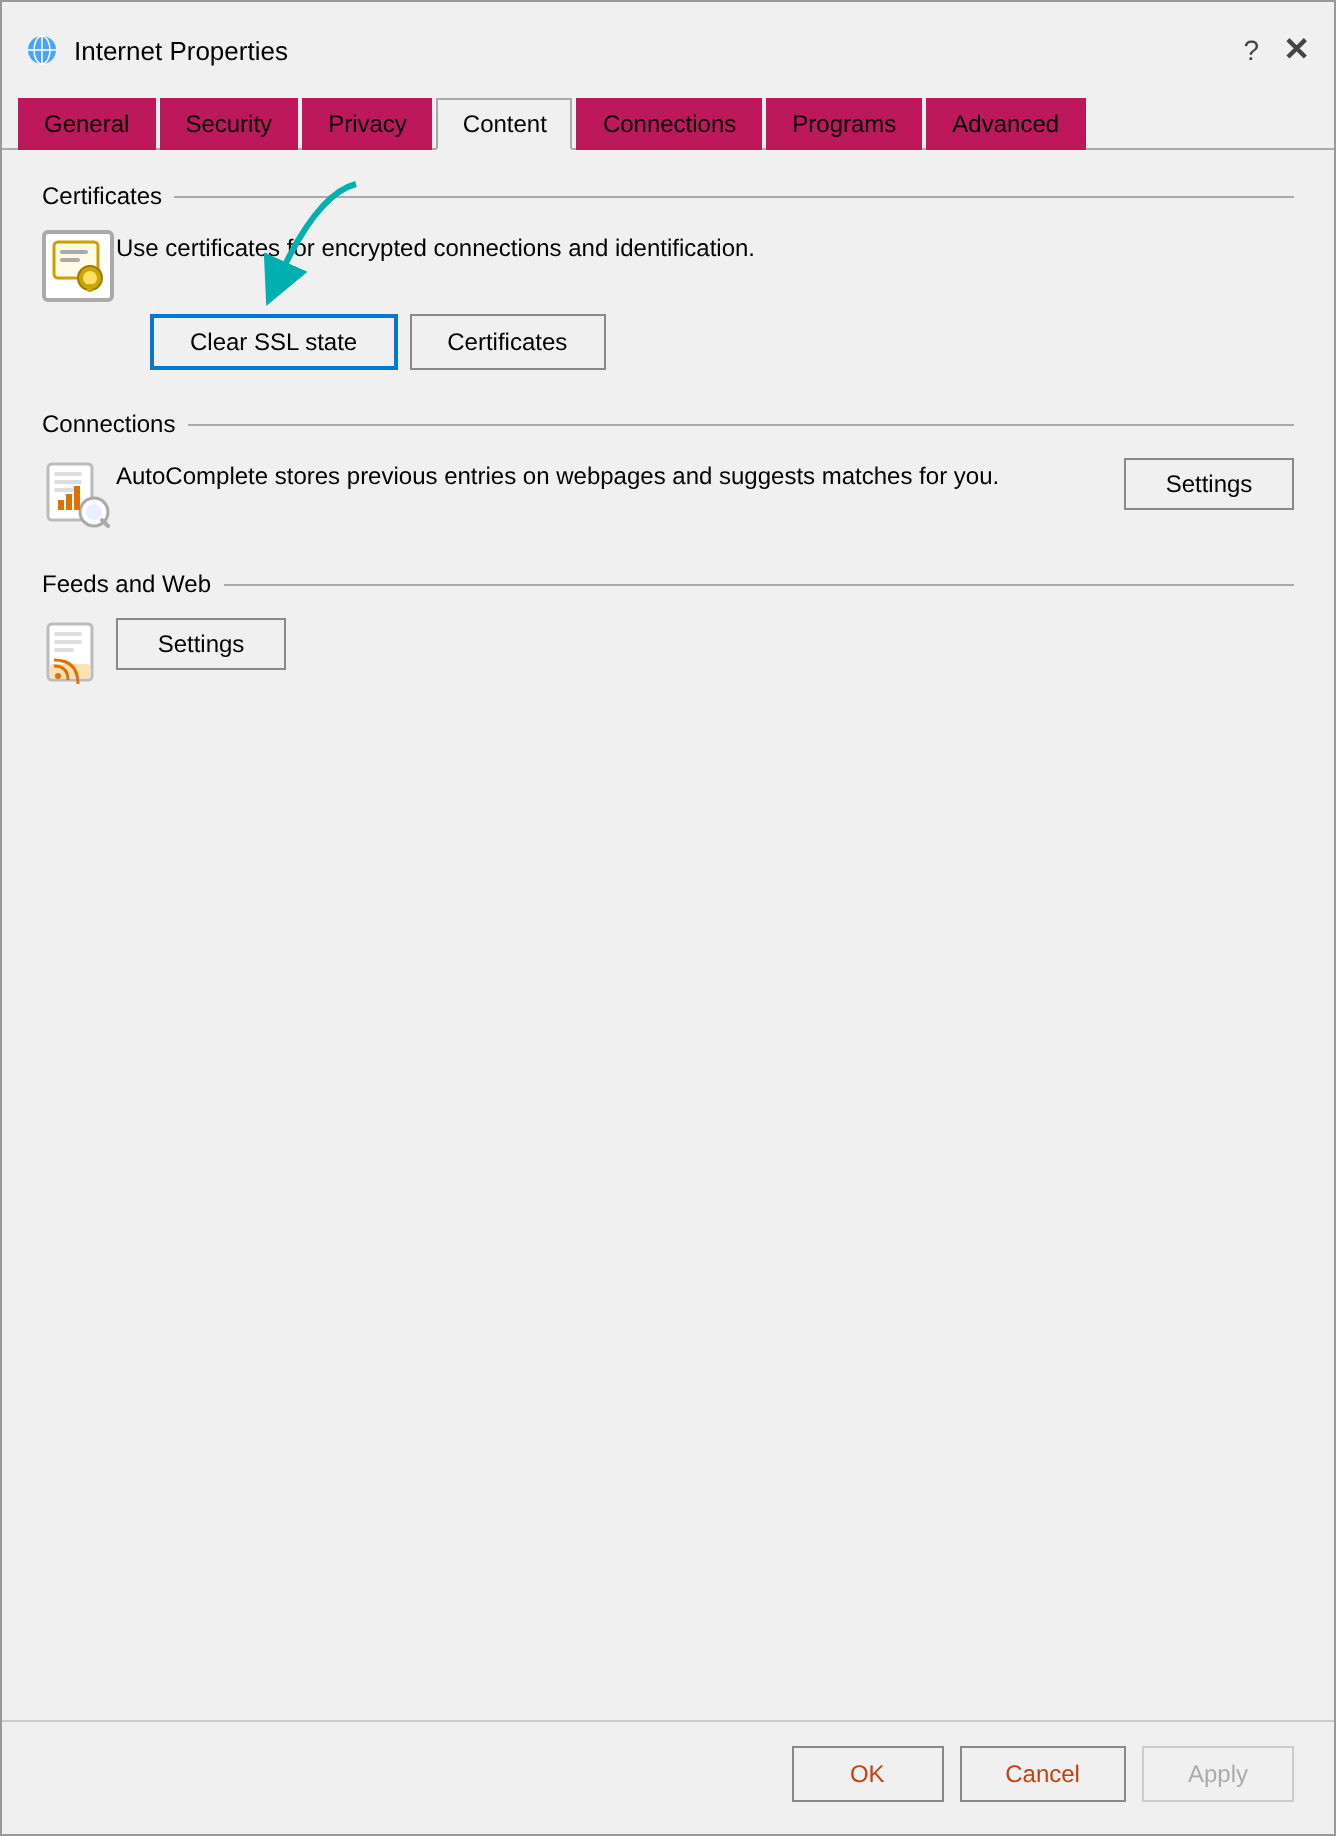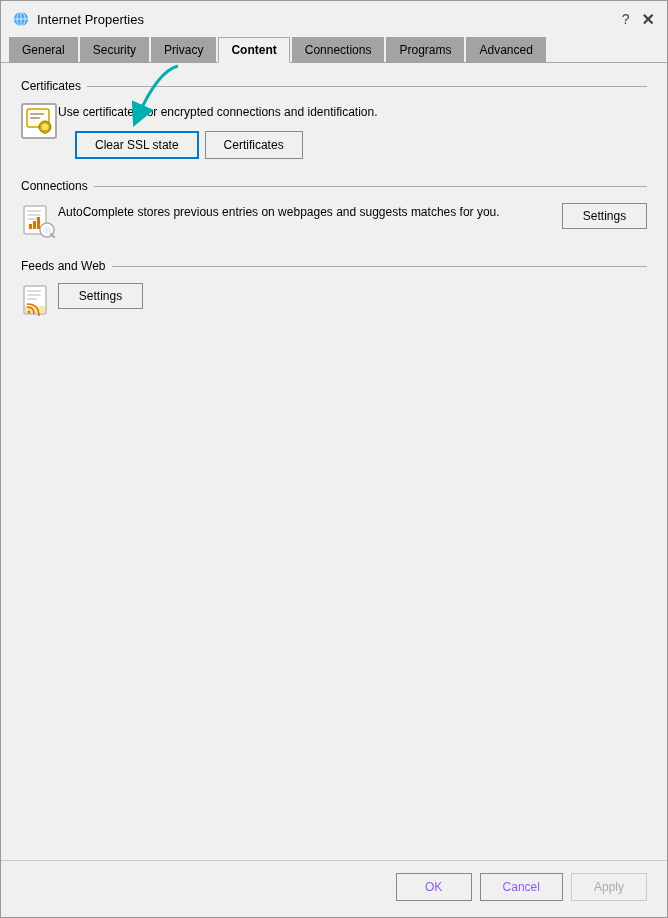"Internet Properties" .title-bar { padding: 12px 12px -> 24px 12px }
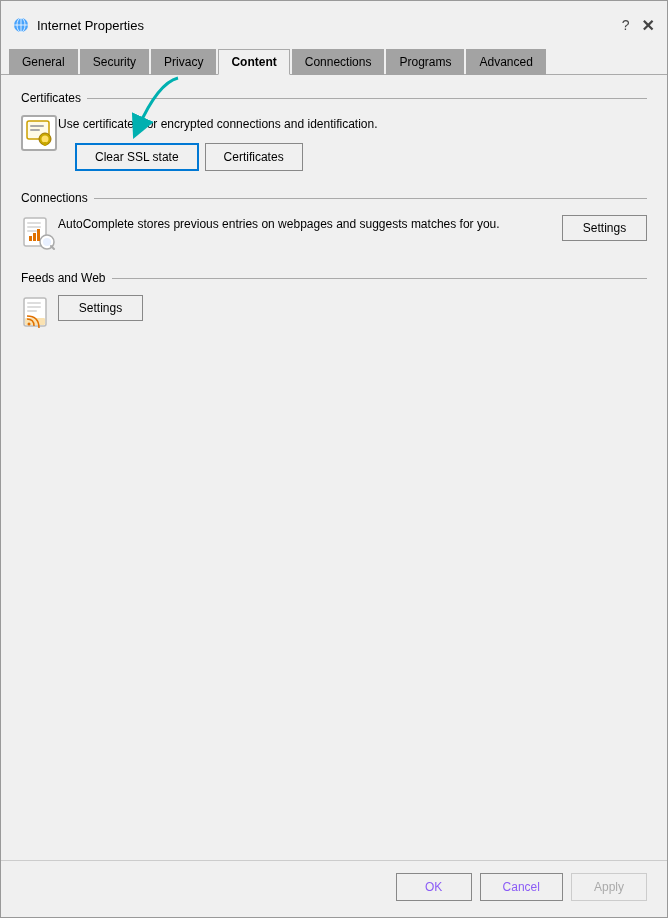"General" .tab { background: #a3a3a3 -> #be185d }
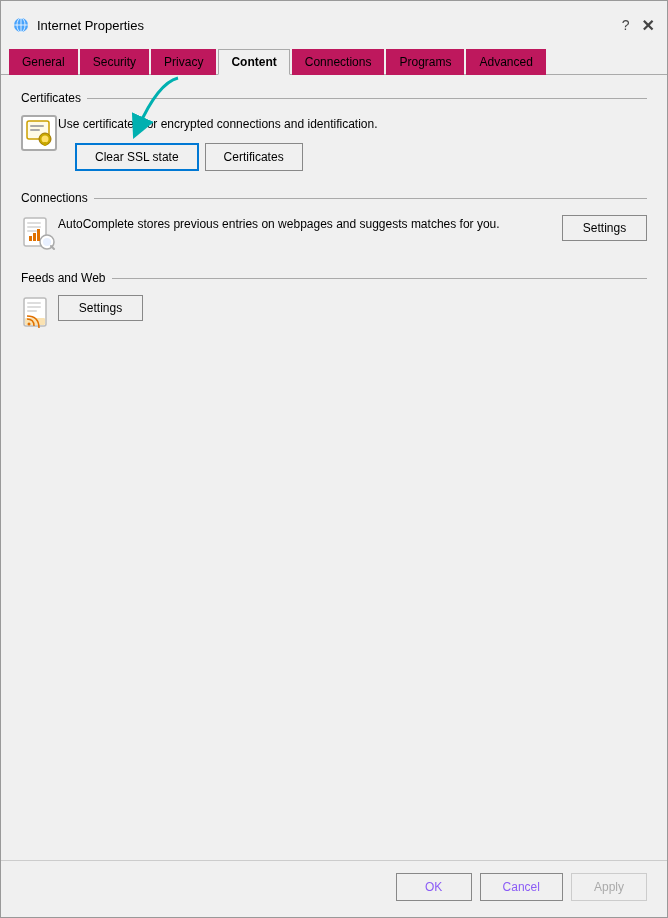"Content" .tab.active { font-weight: bold -> none }
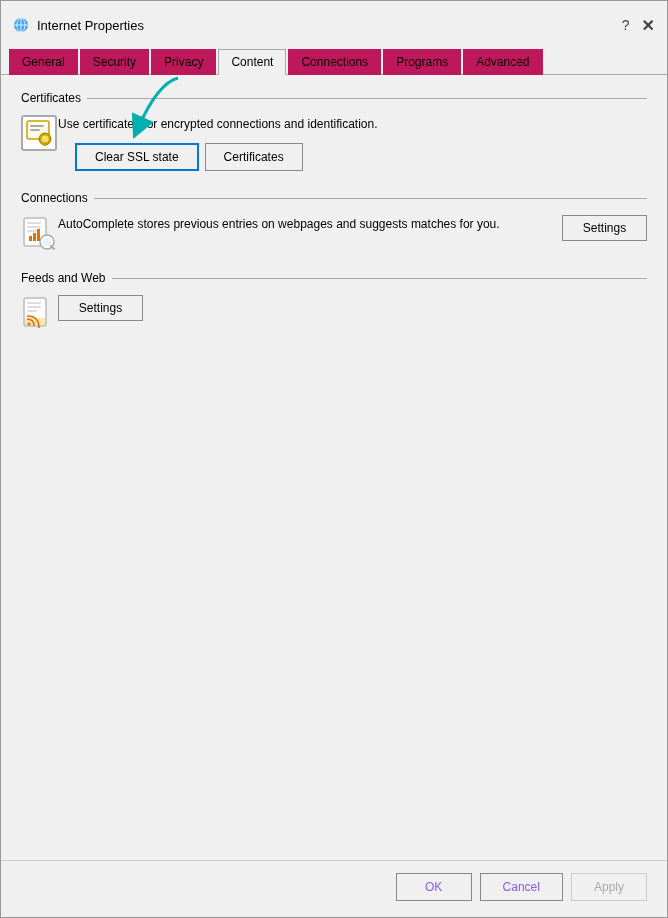"Clear SSL state" .section-buttons { margin-top: 10px -> 24px }
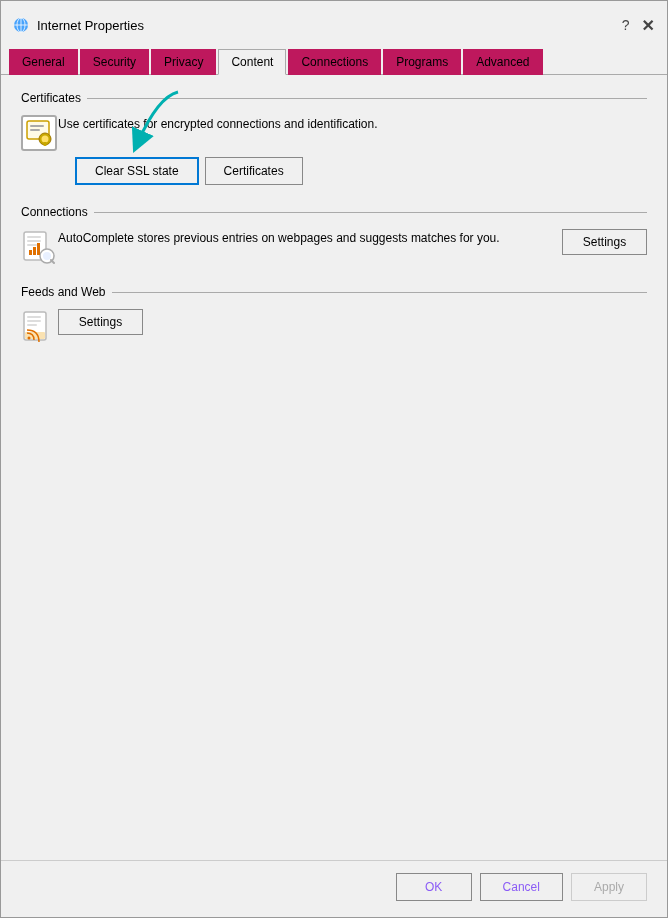"OK" .footer-btn { color: #8b5cf6 -> #c2410c }
